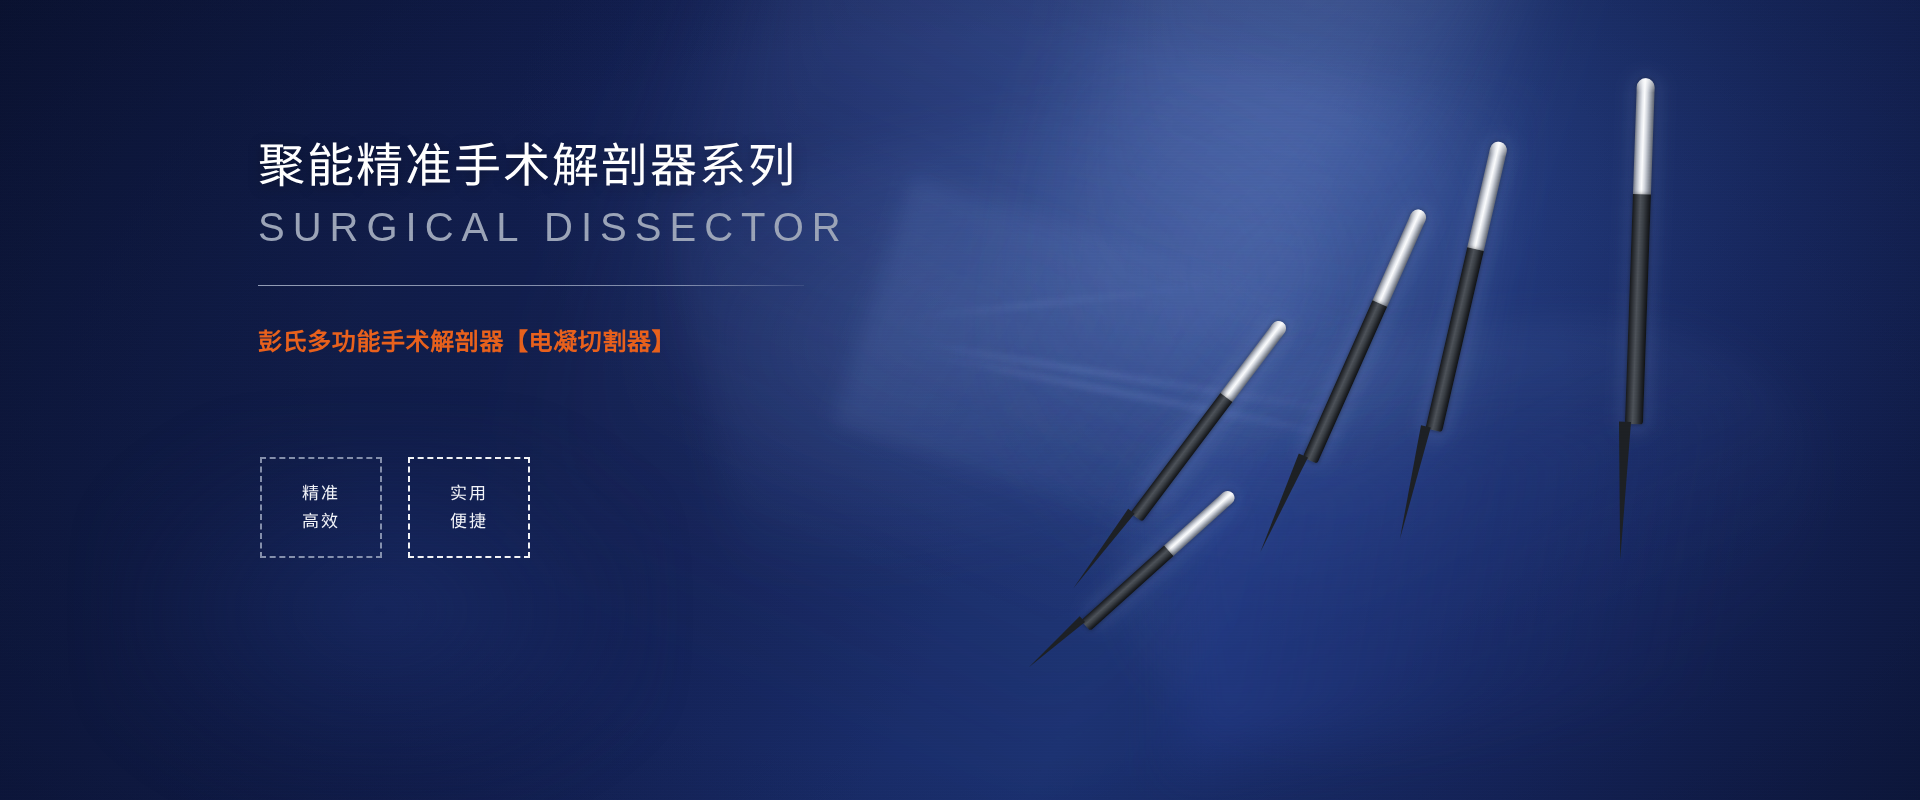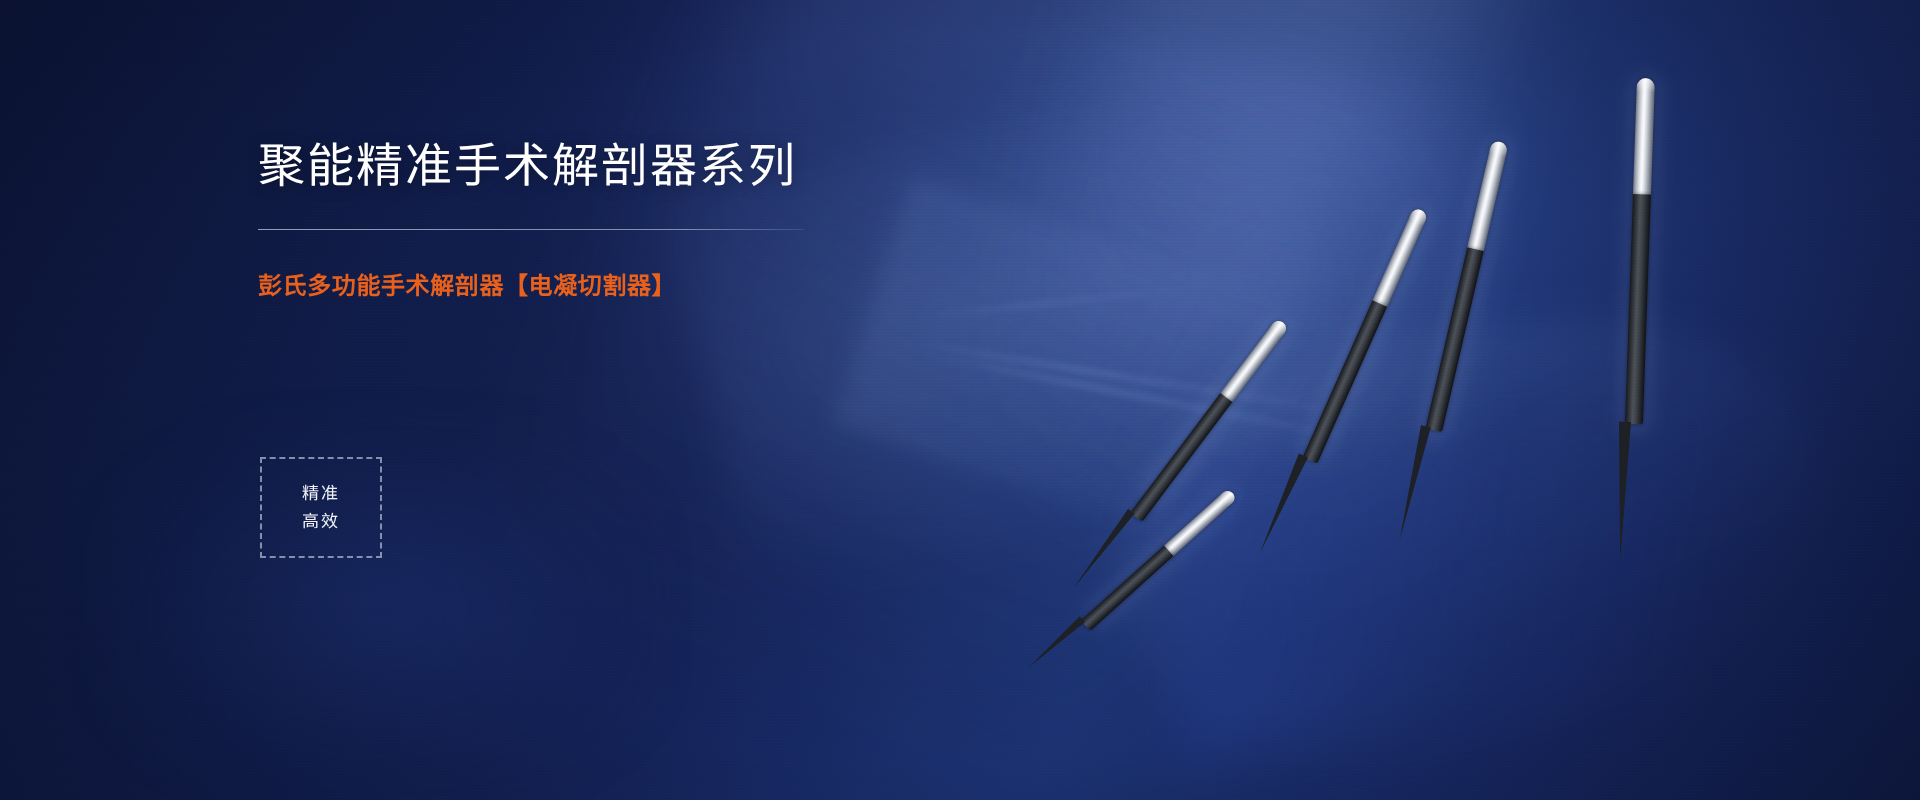"SURGICAL DISSECTOR" div.title-en { html: none -> <div>SURGICAL DISSECTOR</div> }
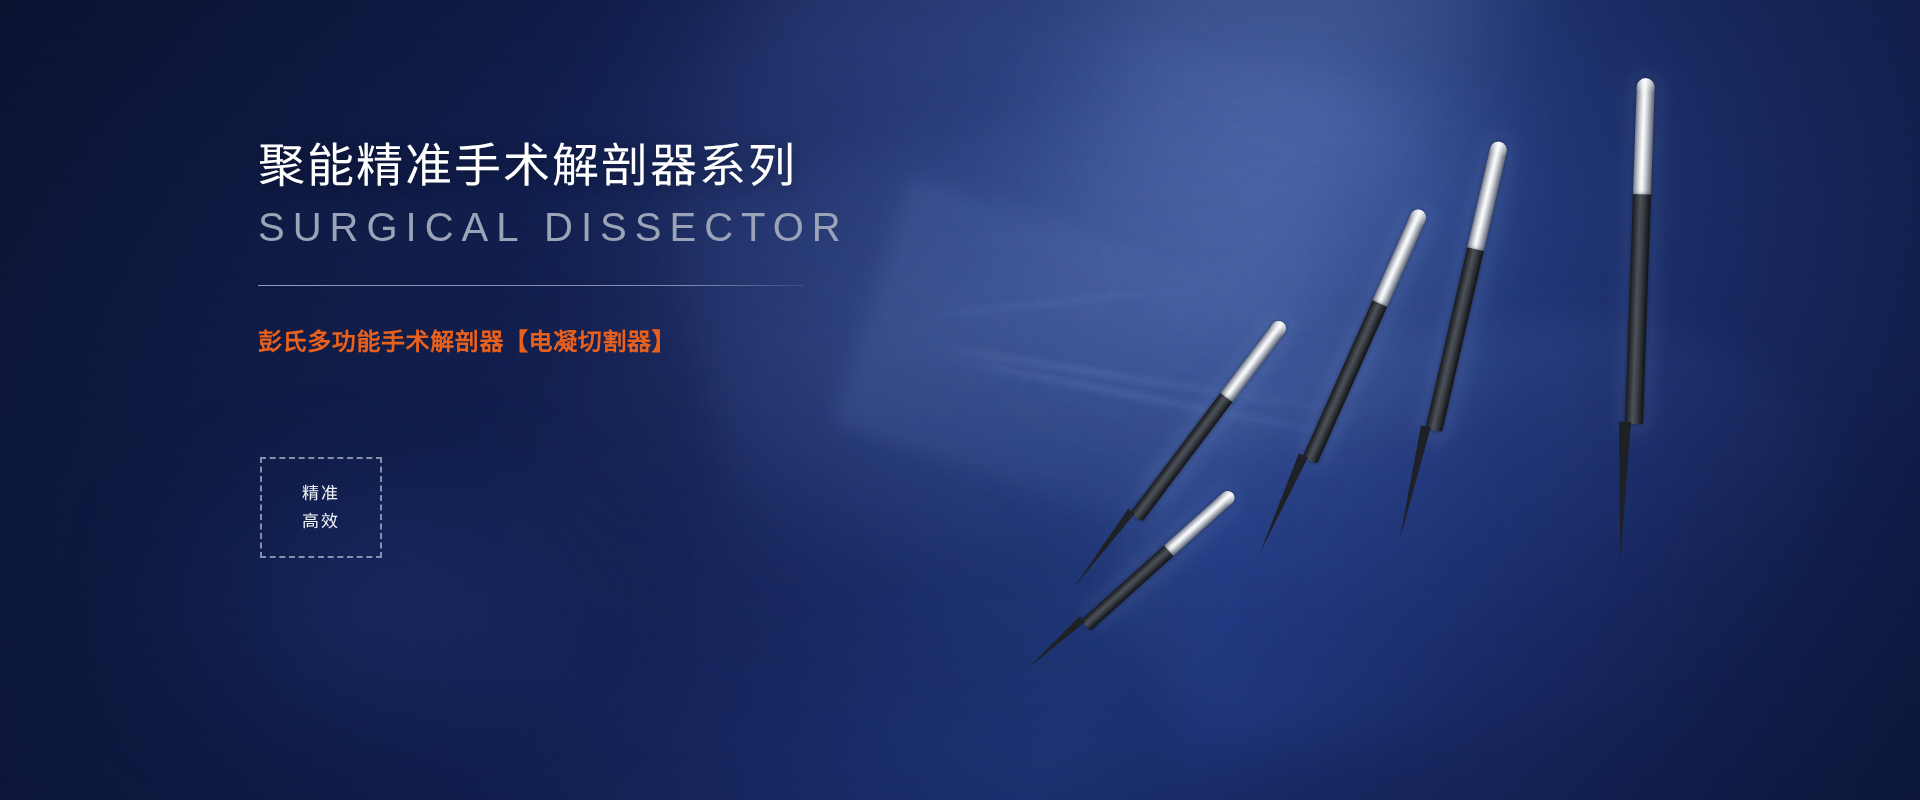"实用" div.feature-box { html: none -> <div> <span>实用</span> <span>便捷</span> </div> }
